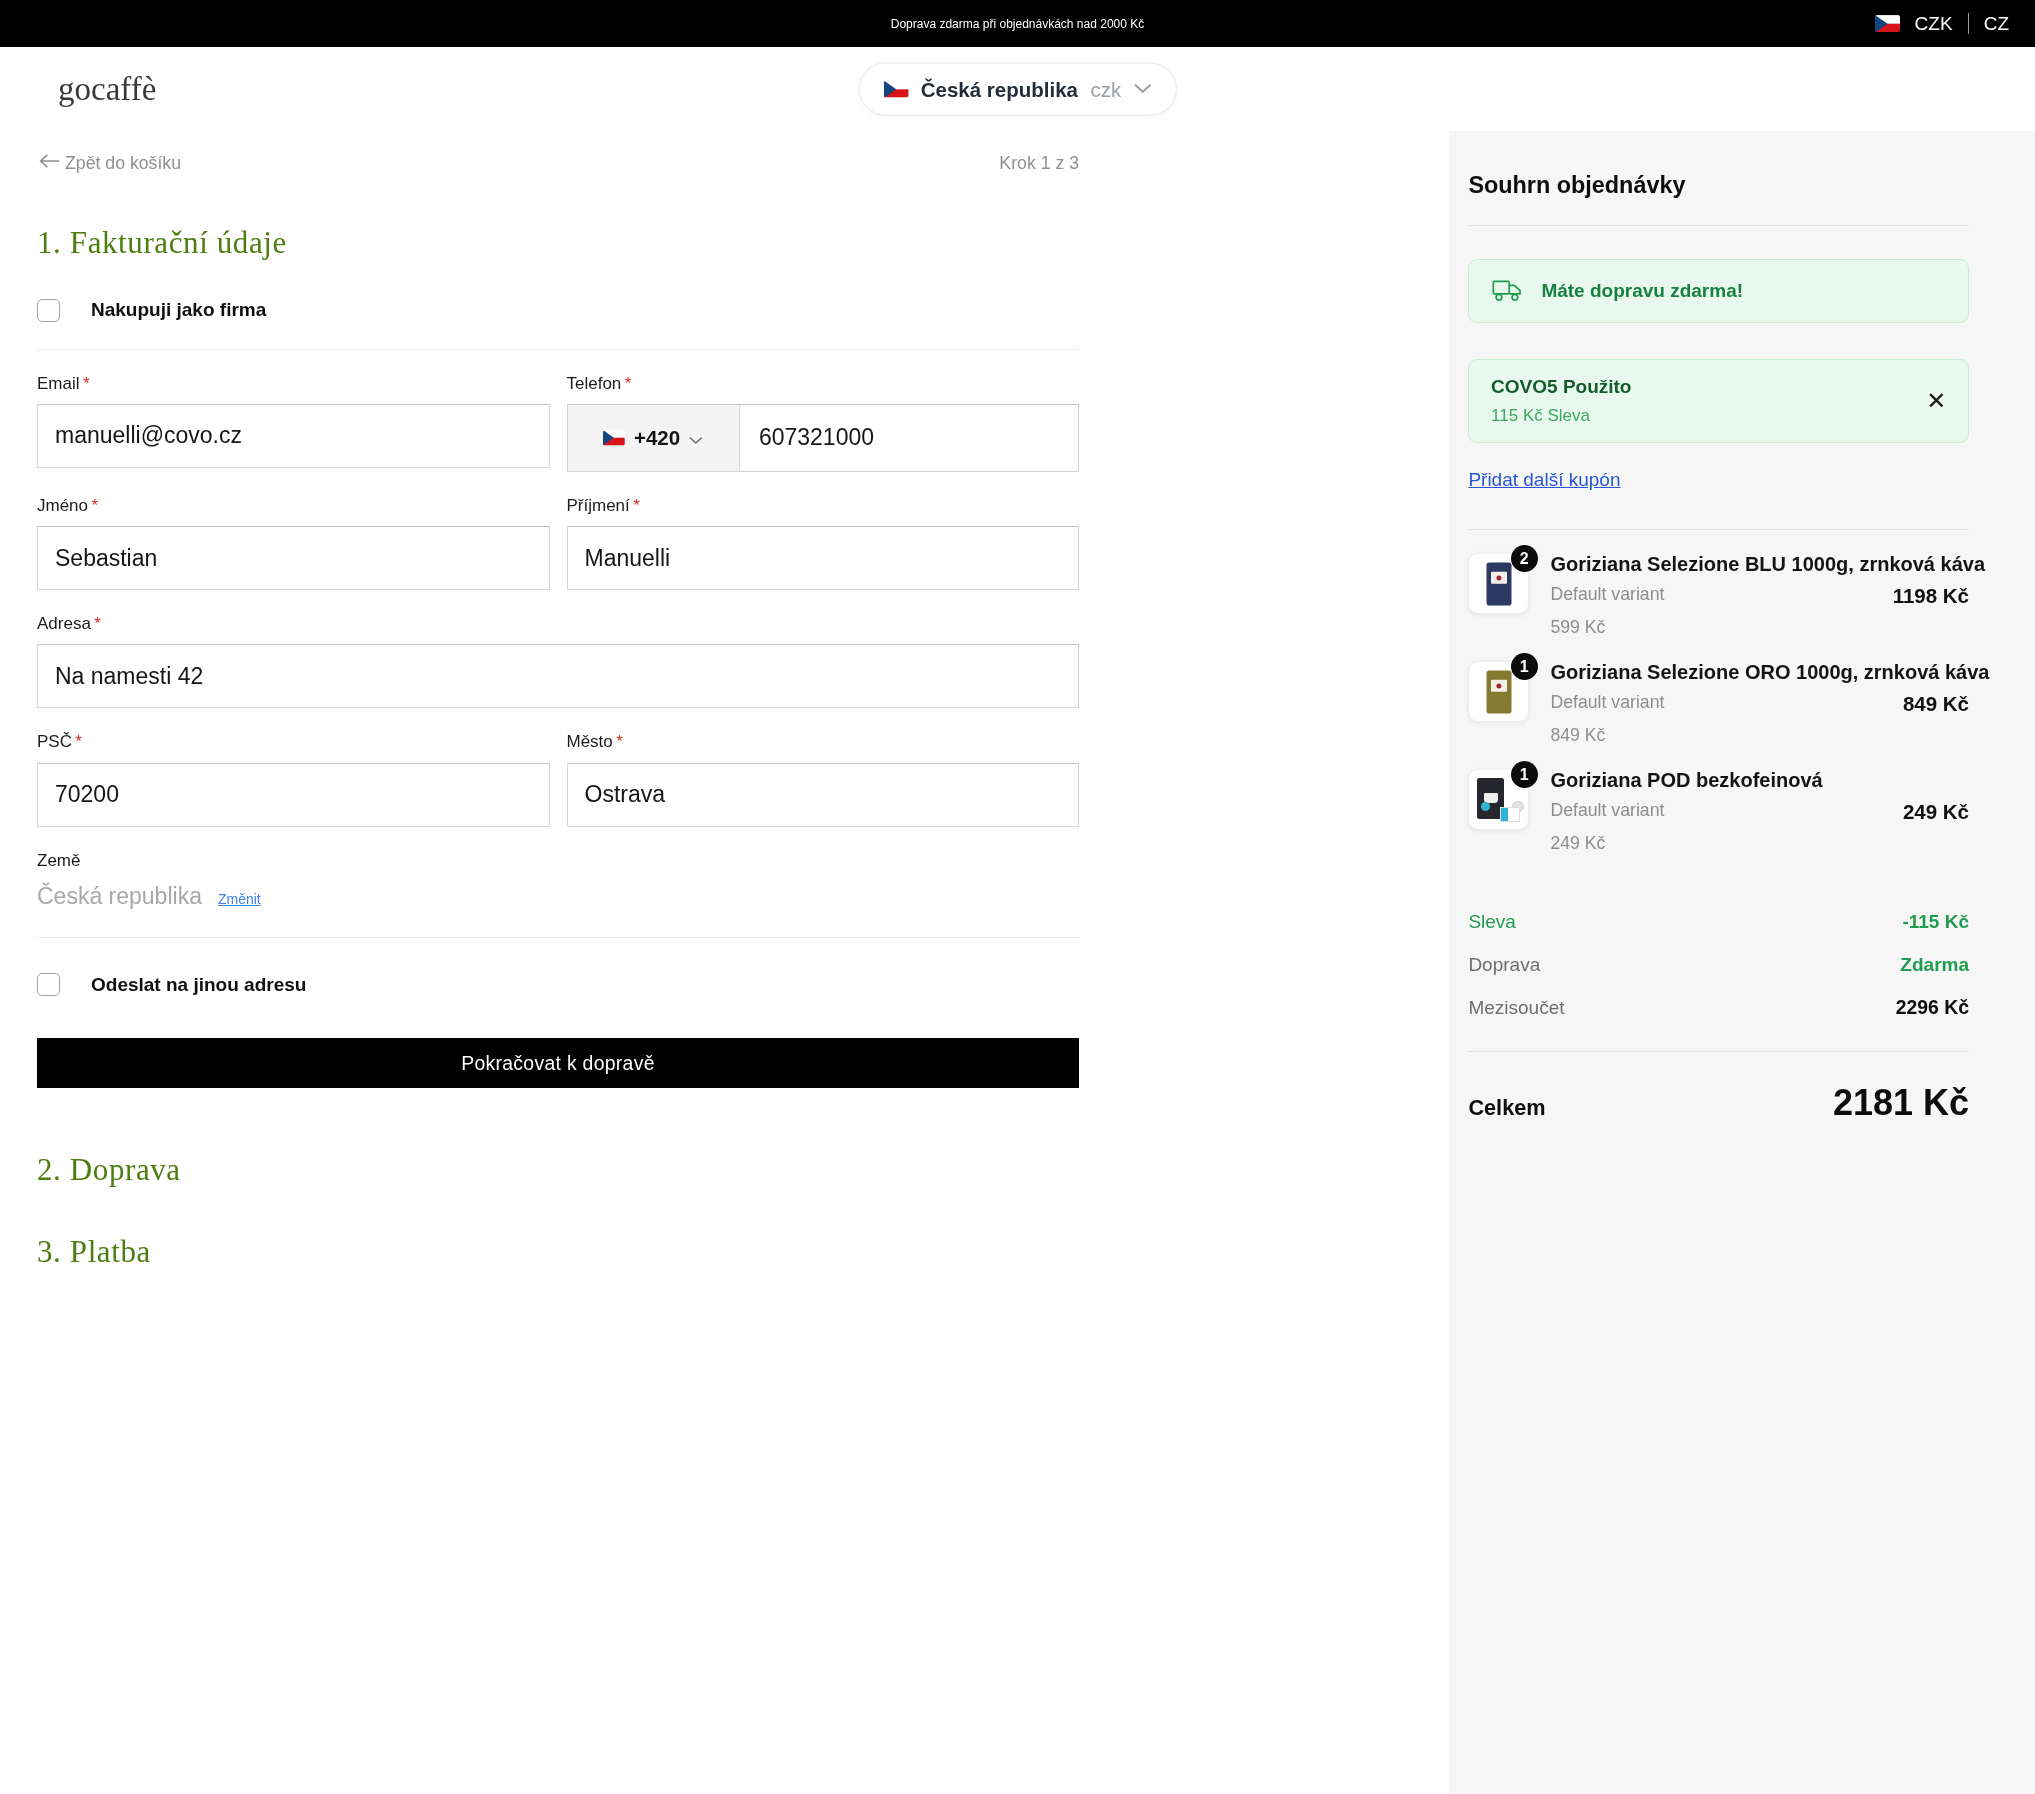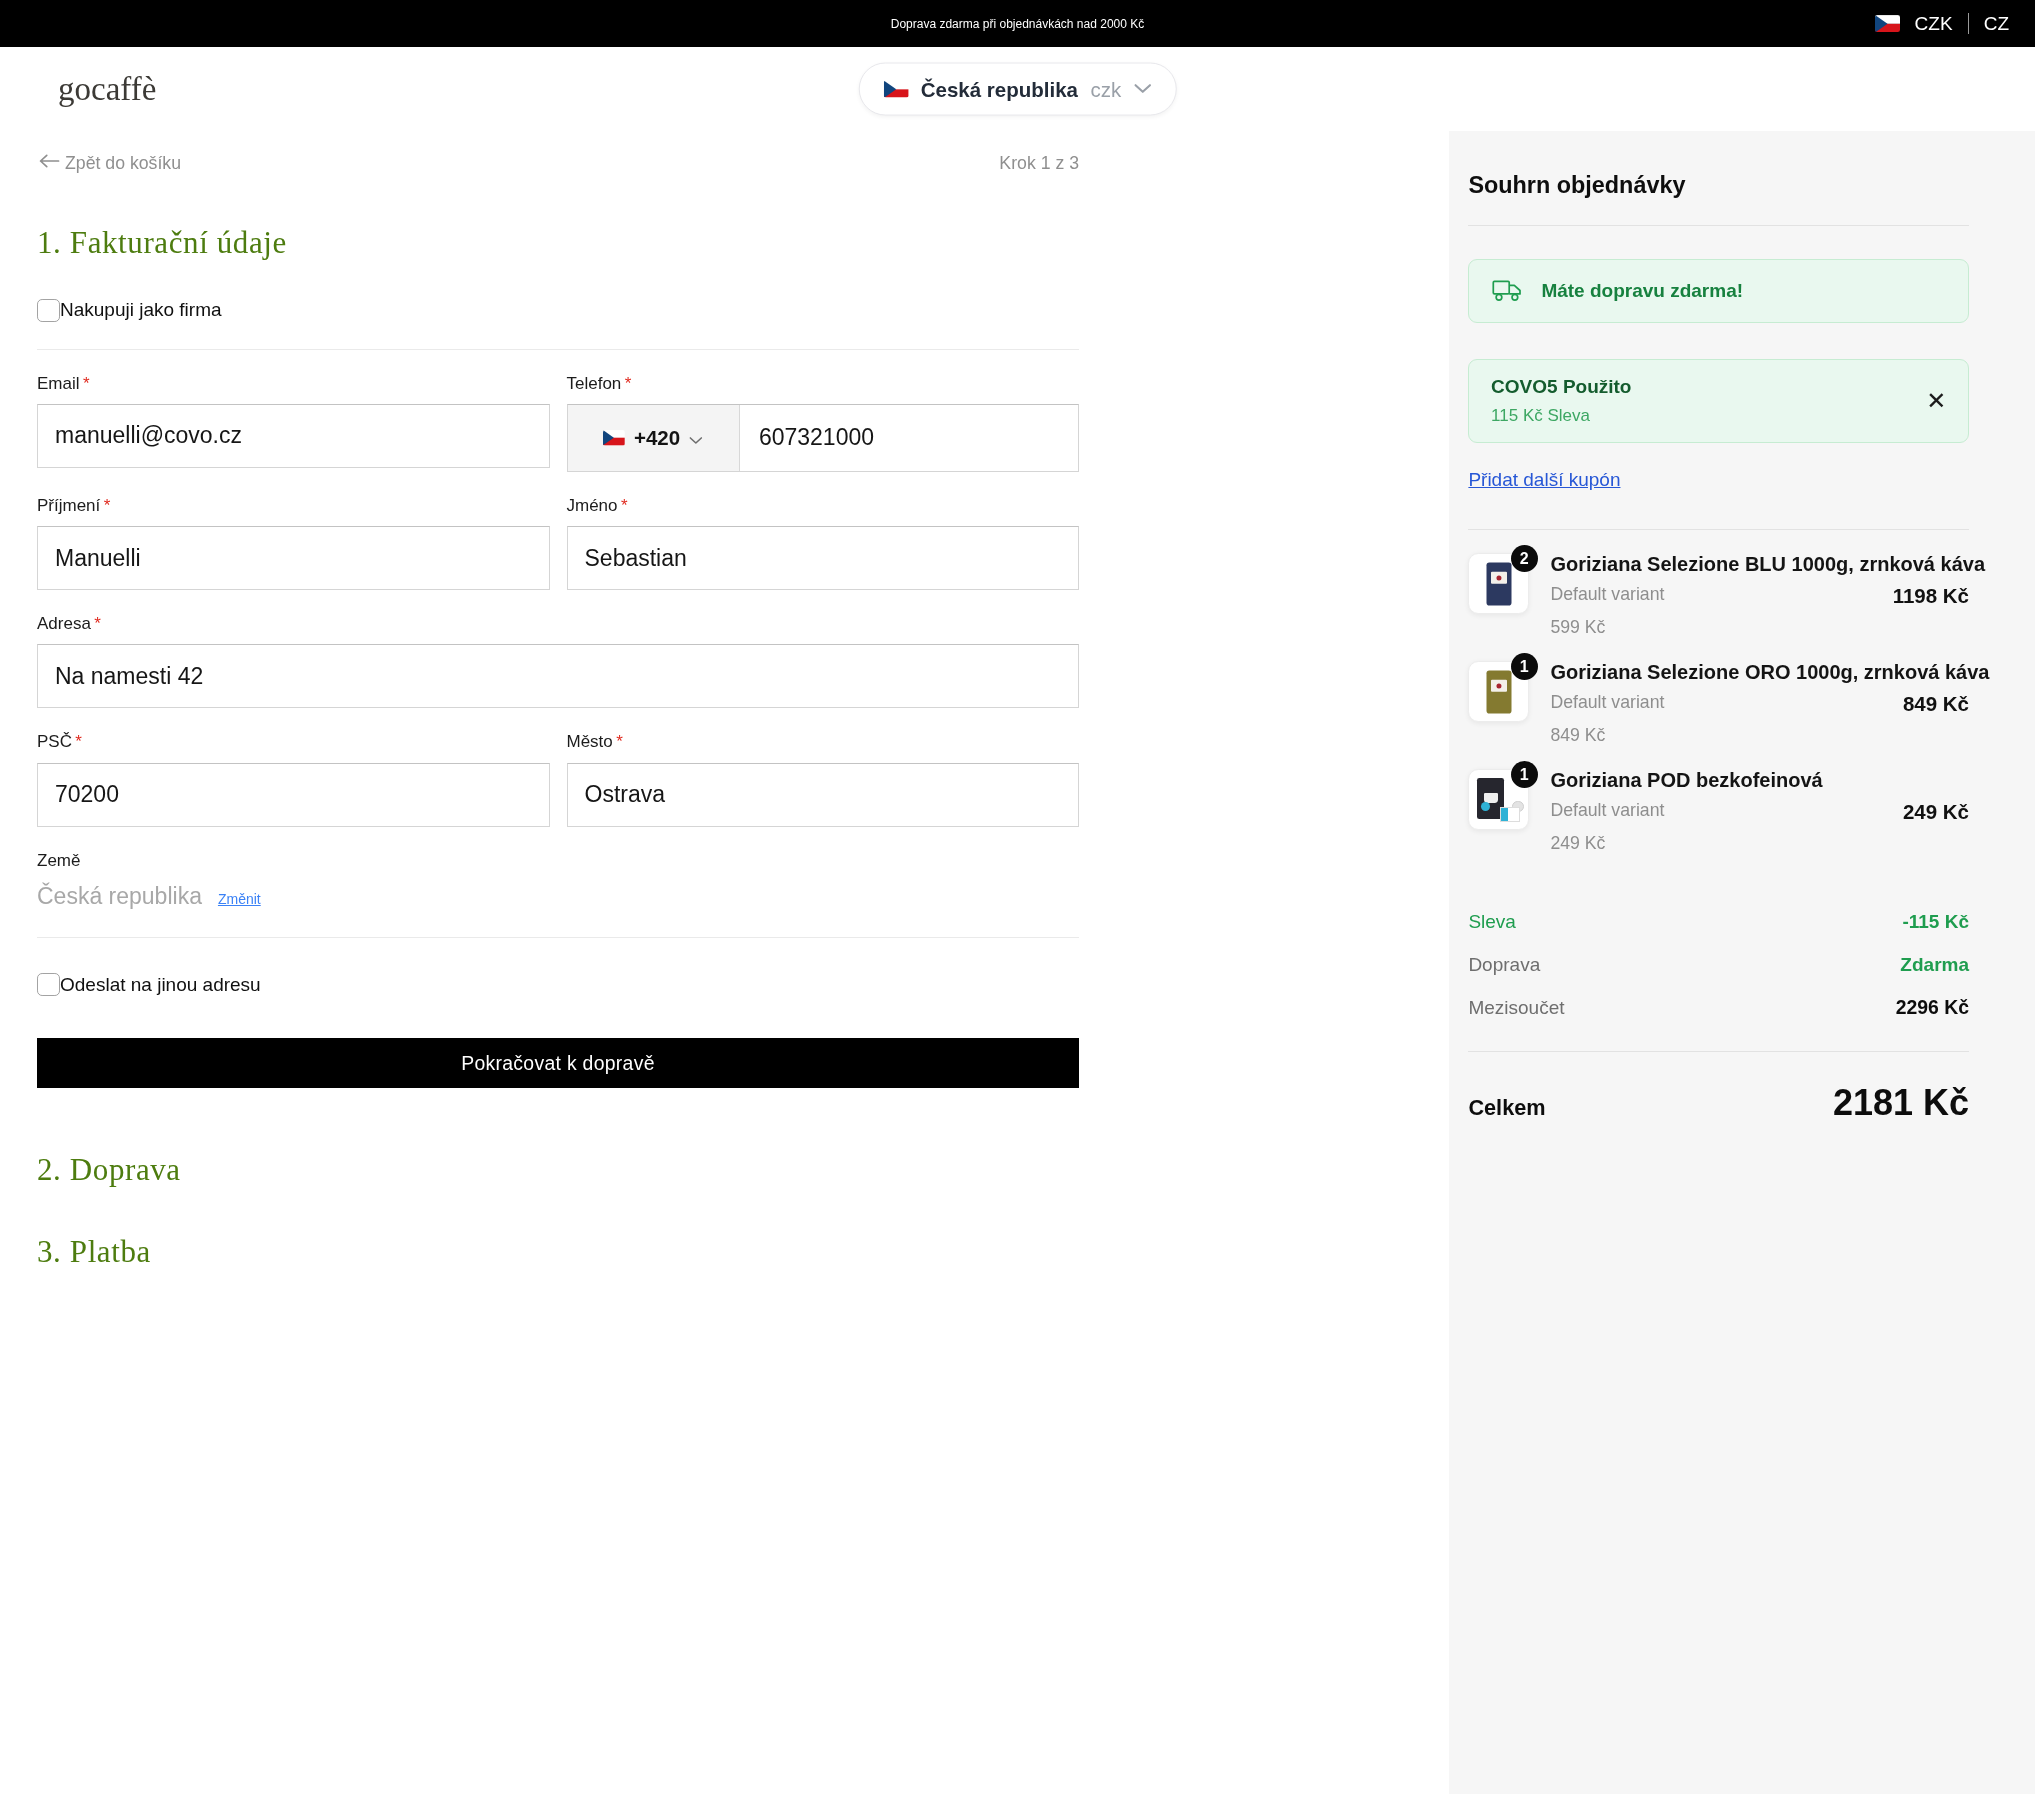"Nakupuji jako firma" .chk-row { font-weight: none -> bold; gap: 0 -> 31px }
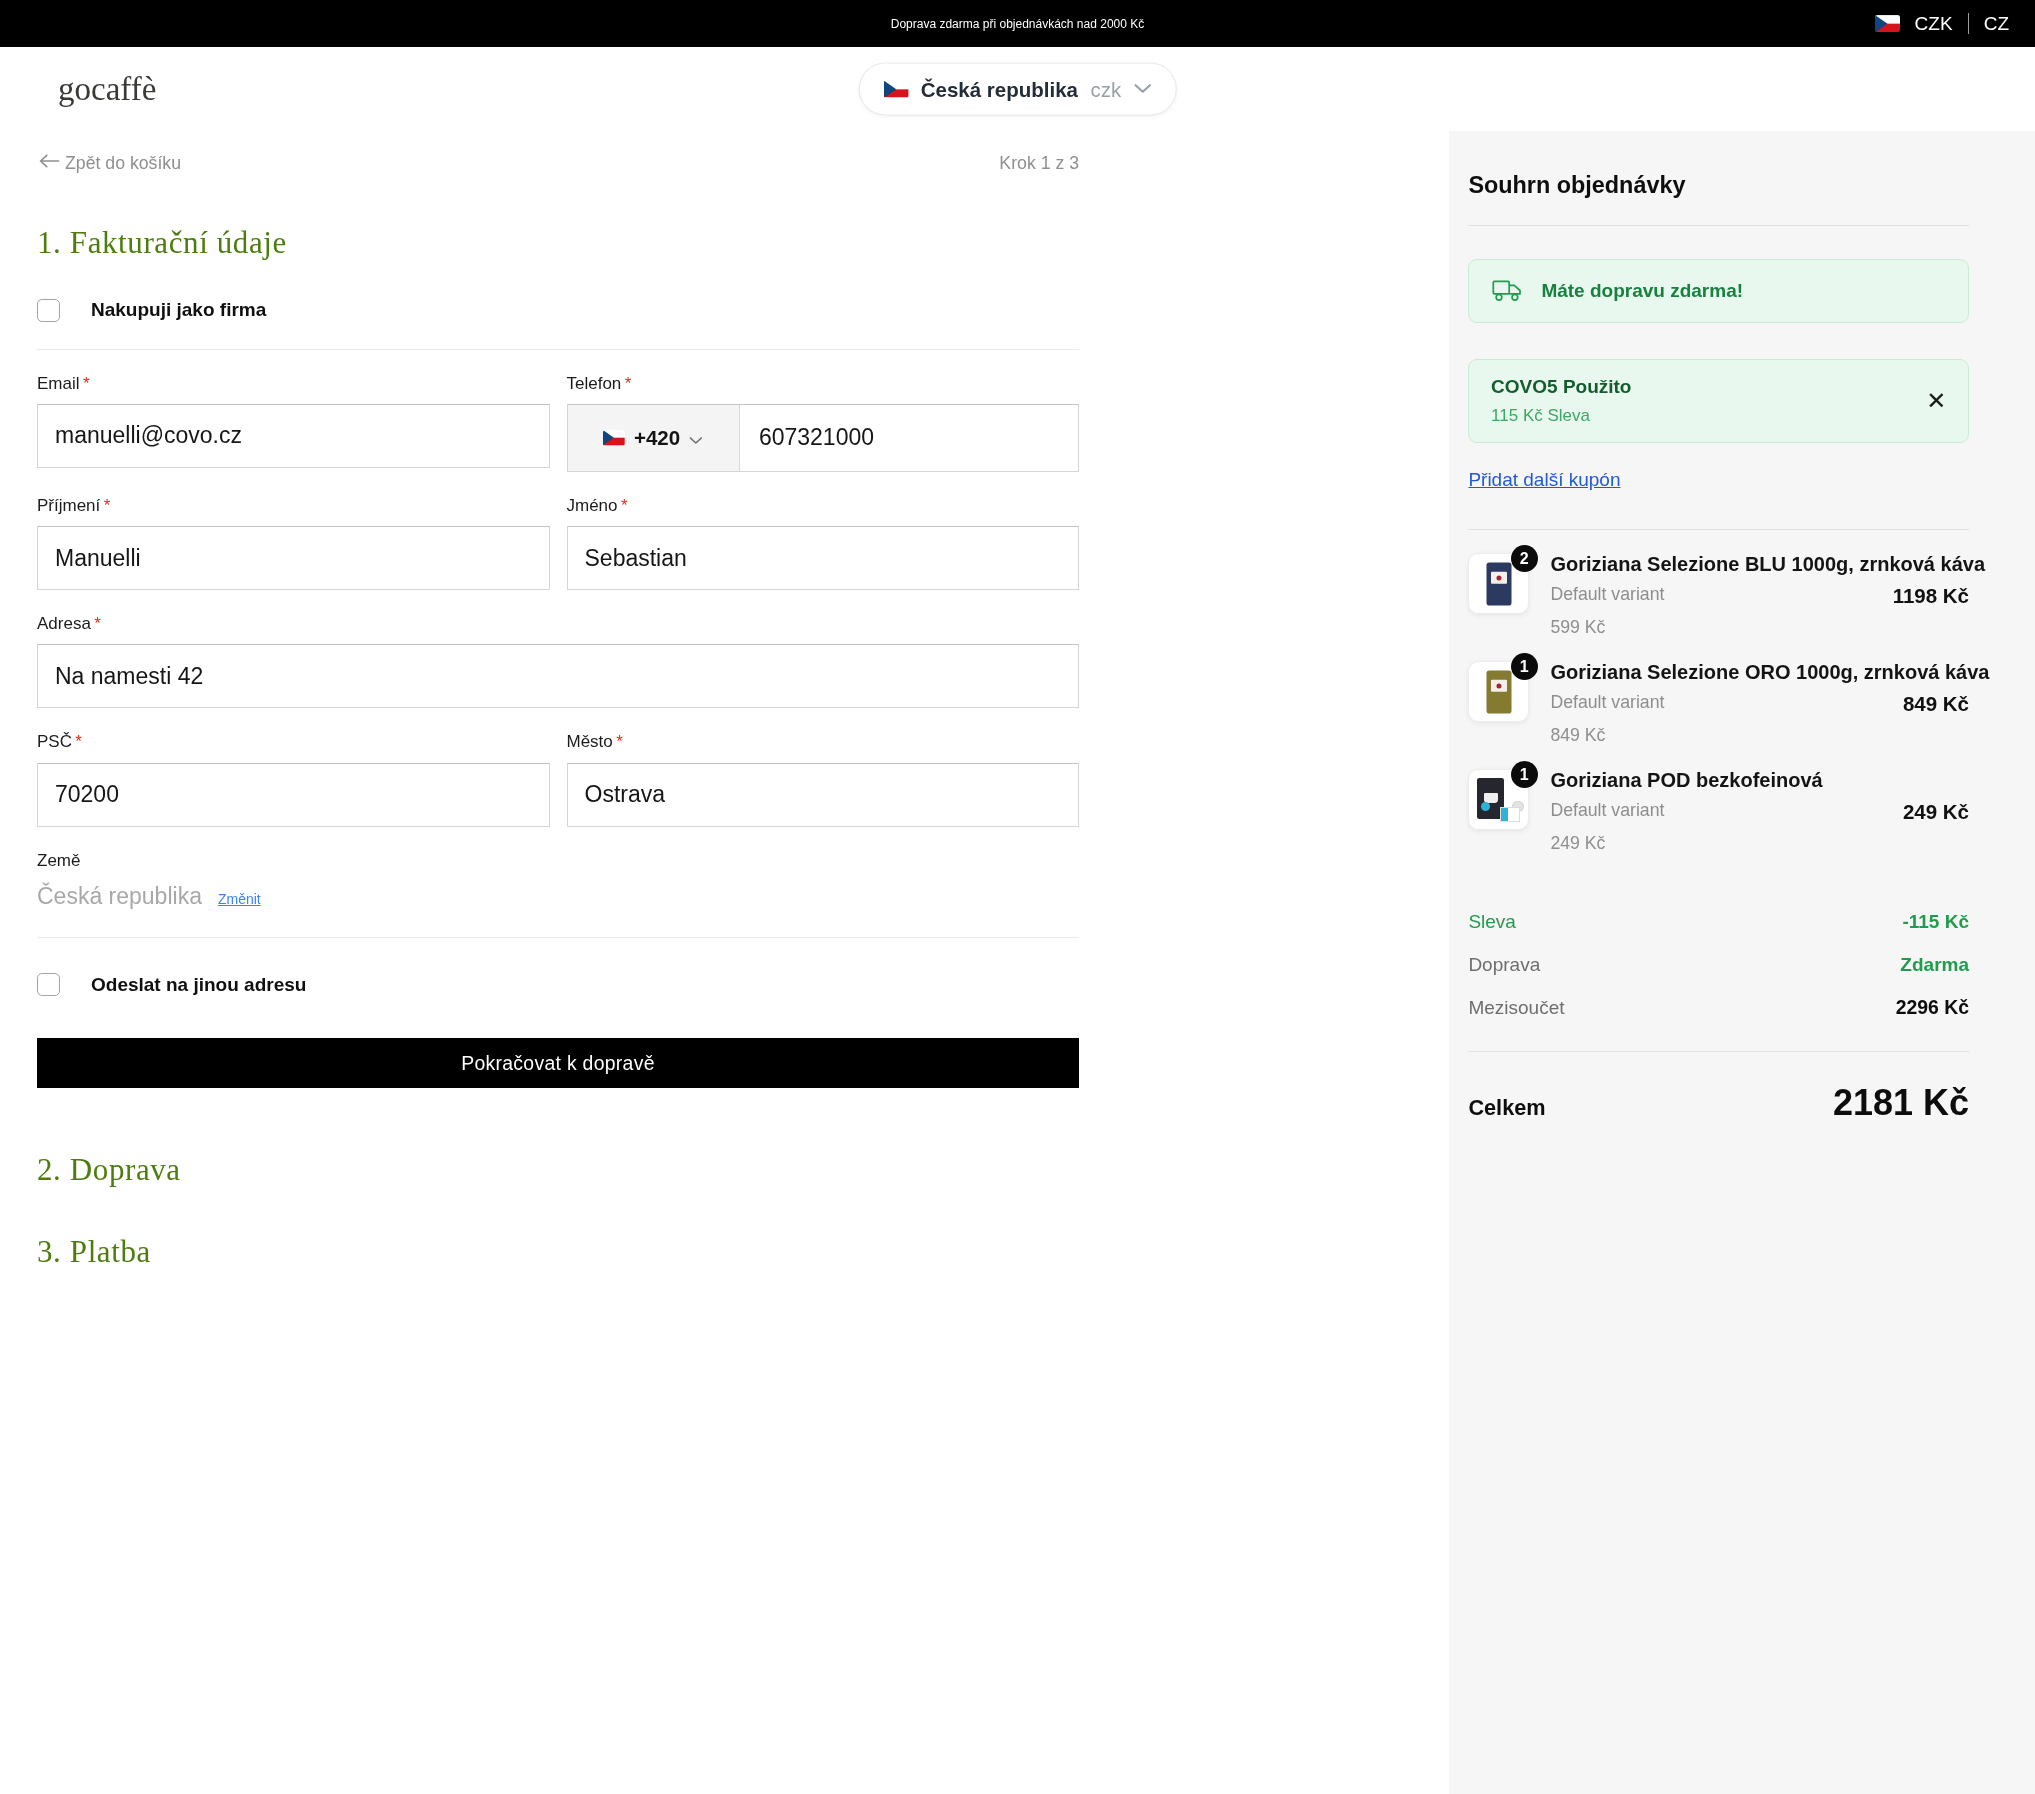"Příjmení *" div.field { order: before "Jméno *" -> after "Jméno *" }
